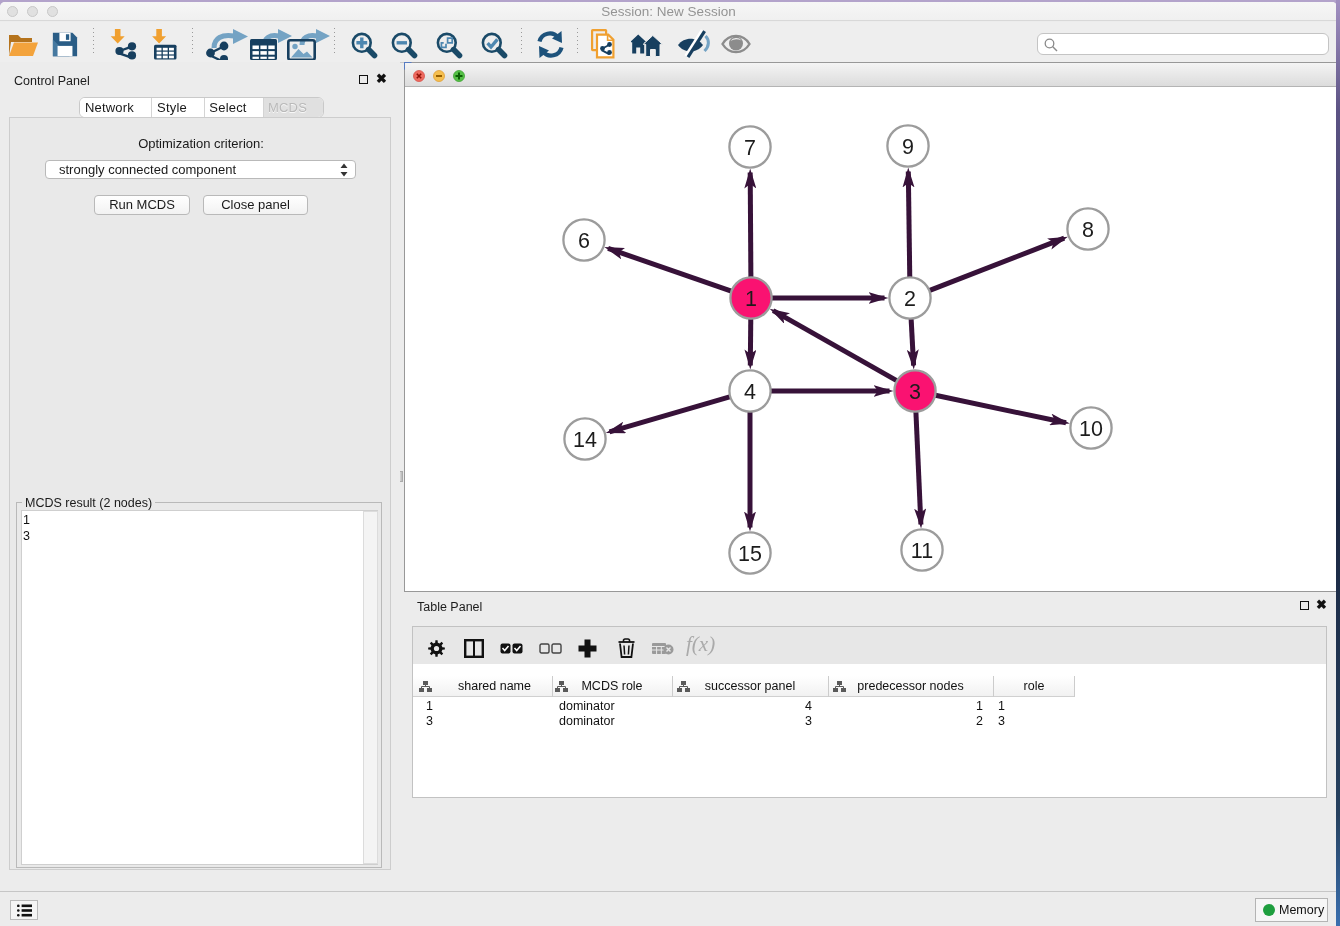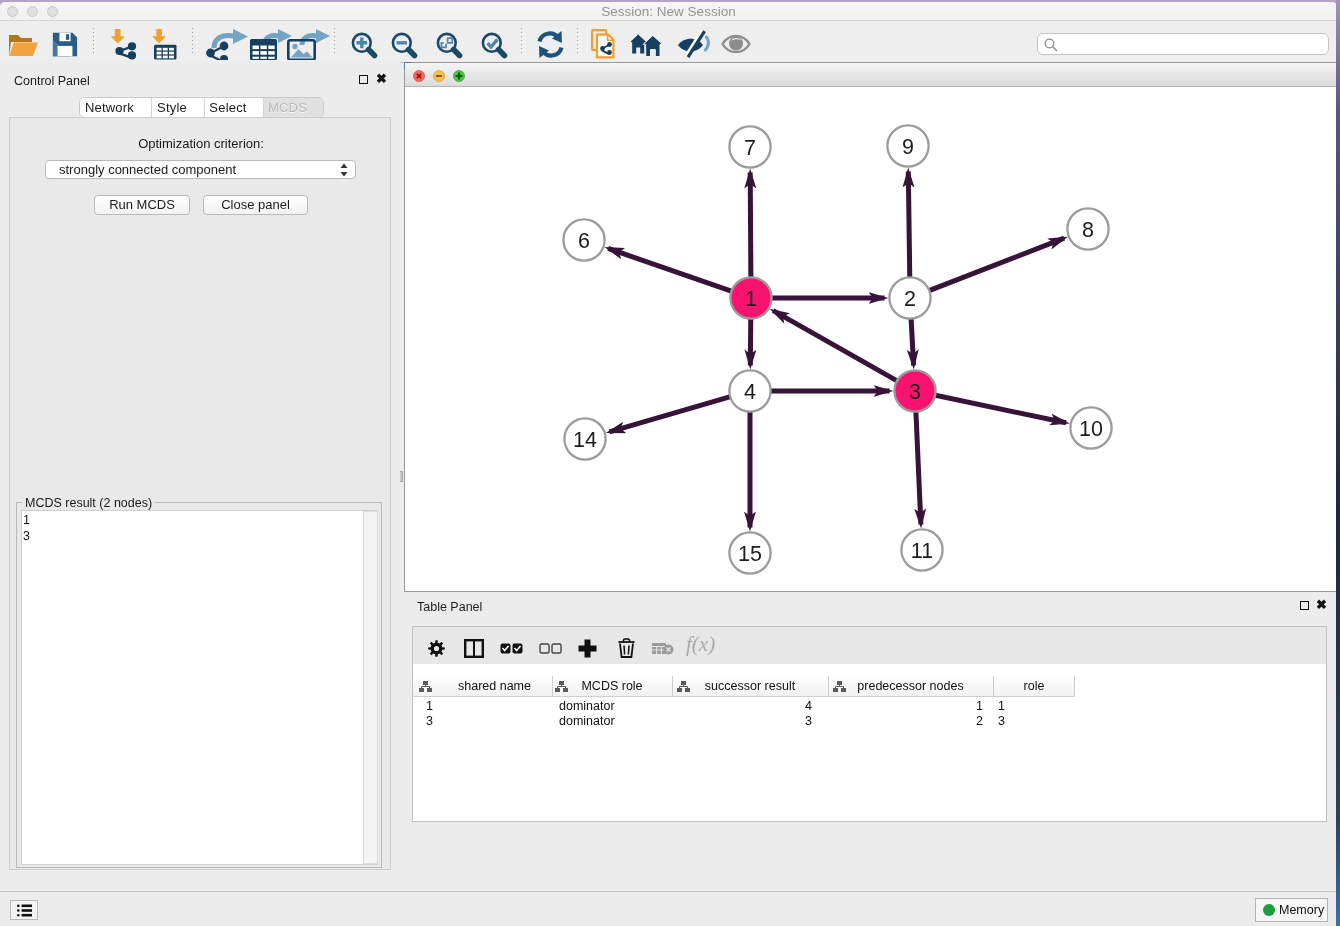"f(x)" #tp-box { height: 196px -> 172px }
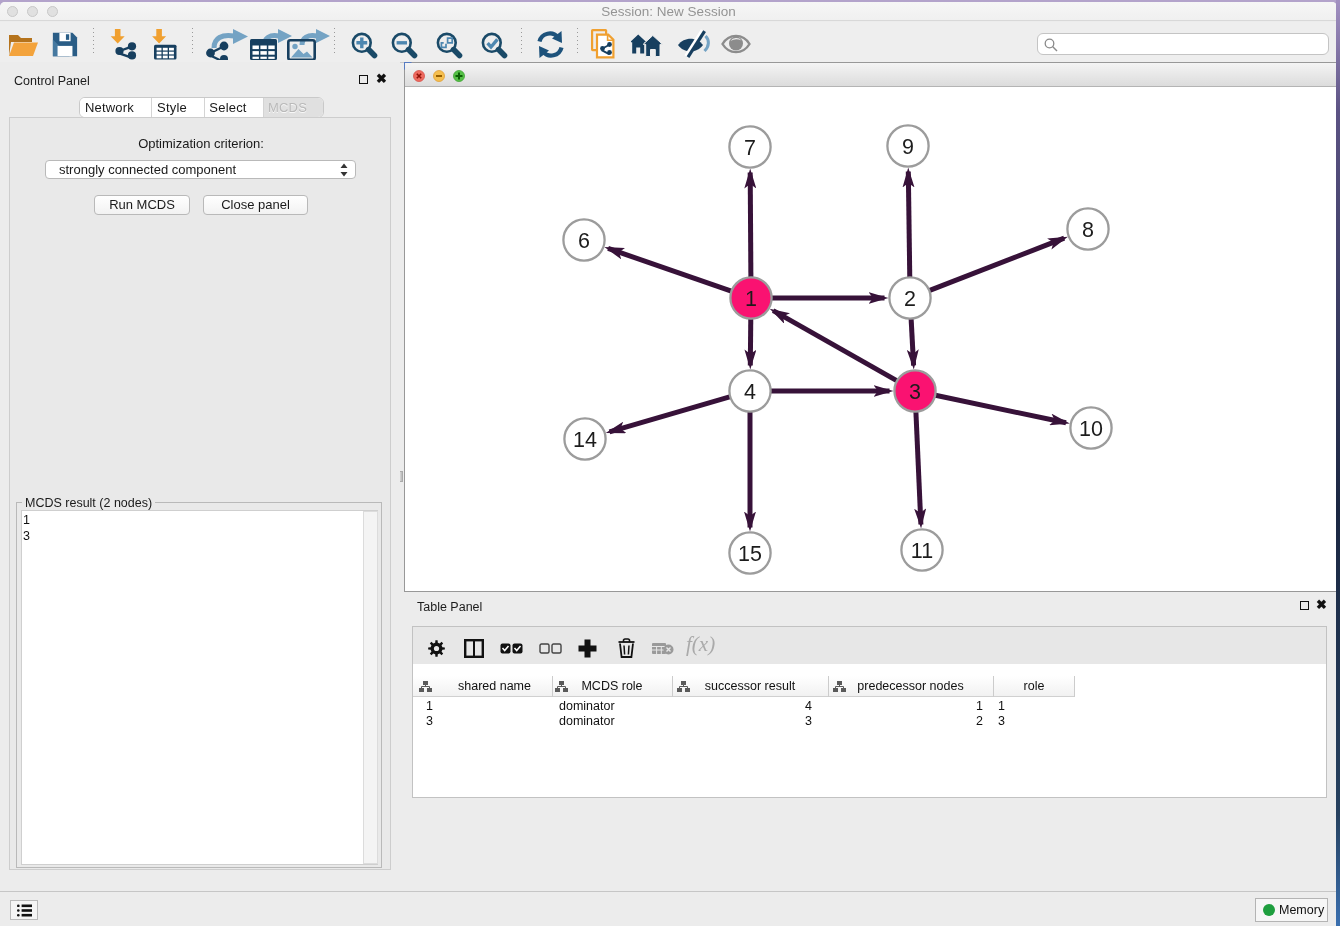"successor result" div.th { text: result -> panel }
